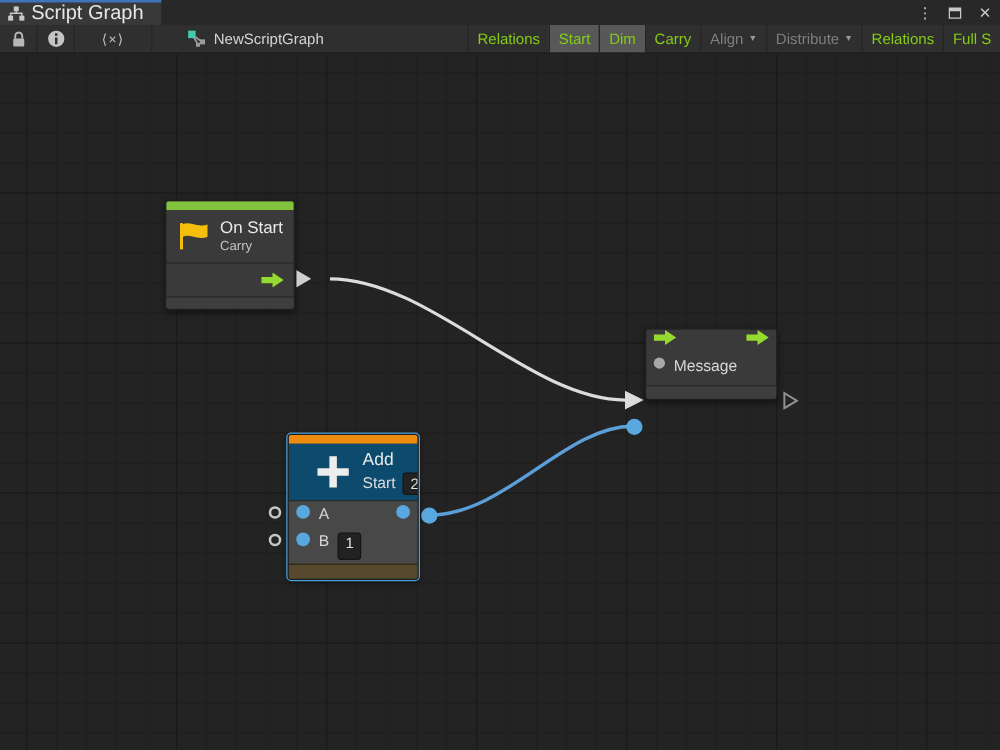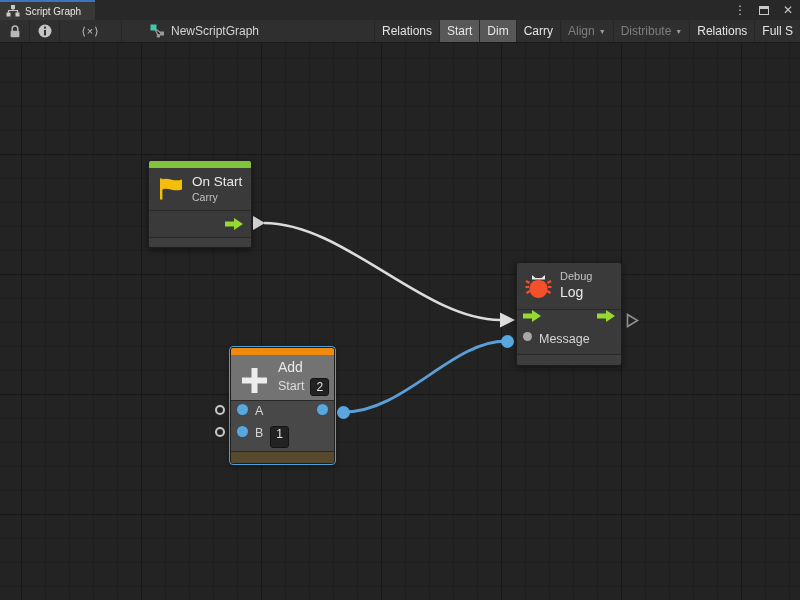"Script Graph" .tab { font-size: 10px -> 16px }
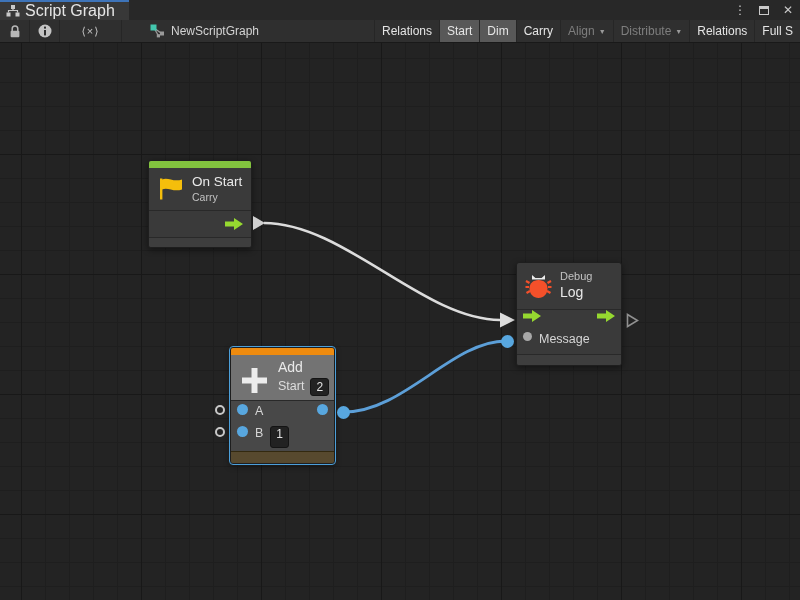"Relations" .tb-btn { color: #e5e5e5 -> #84cc16 }
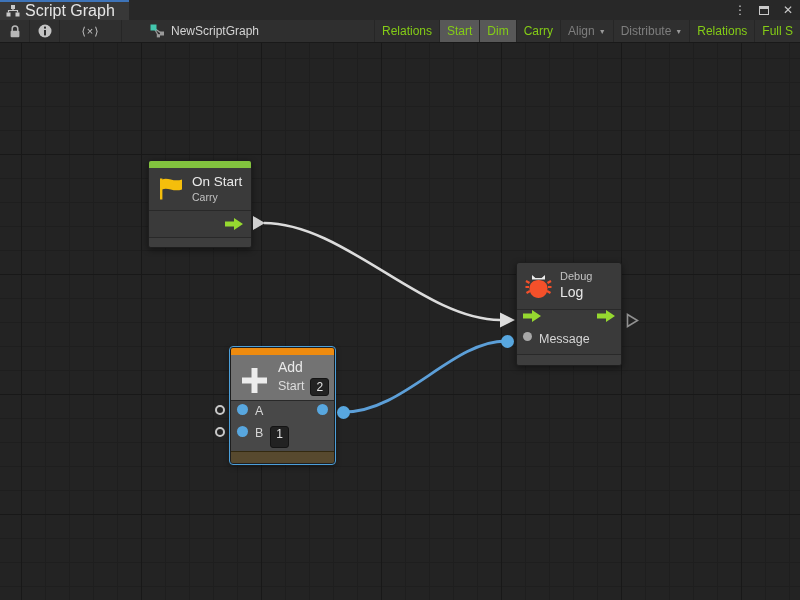"On Start" #node-on-start { left: 148px -> 132px }
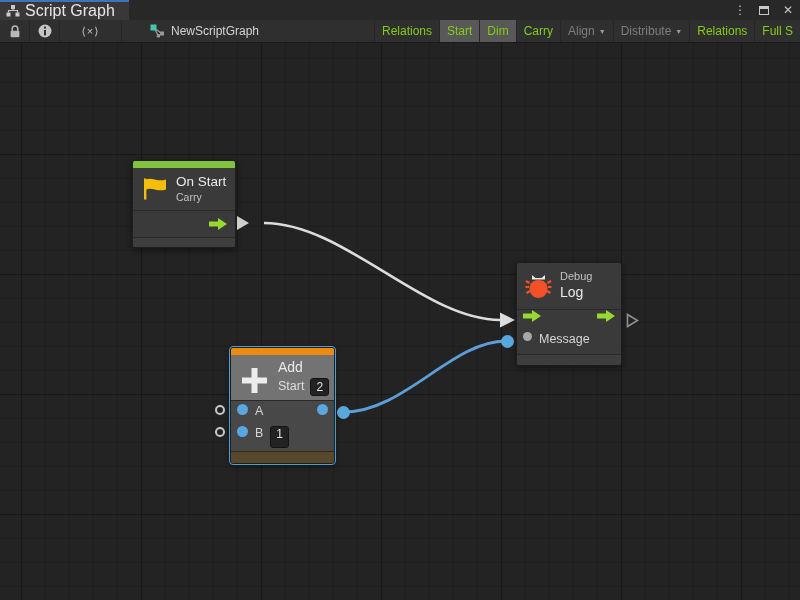"Debug" div.node-head { html: <div> <span> <svg> <path></path> <path></path> <path></path> </svg> </span> <span> <span>Debug</span> <span>Log</span> </span> </div> -> none }
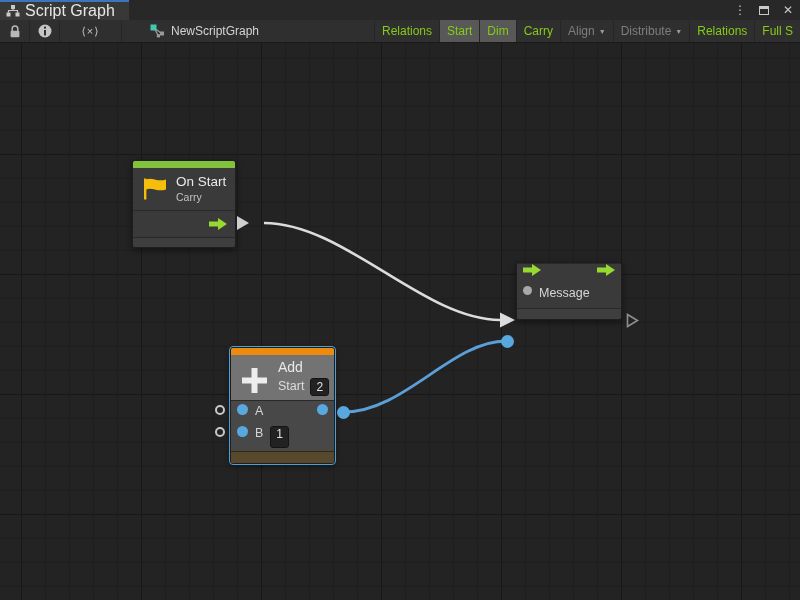"Add" #node-add .node-head { align-items: flex-end -> none; background: #737373 -> #0c4a6e; padding: 4px 8px -> 4px 20px }
